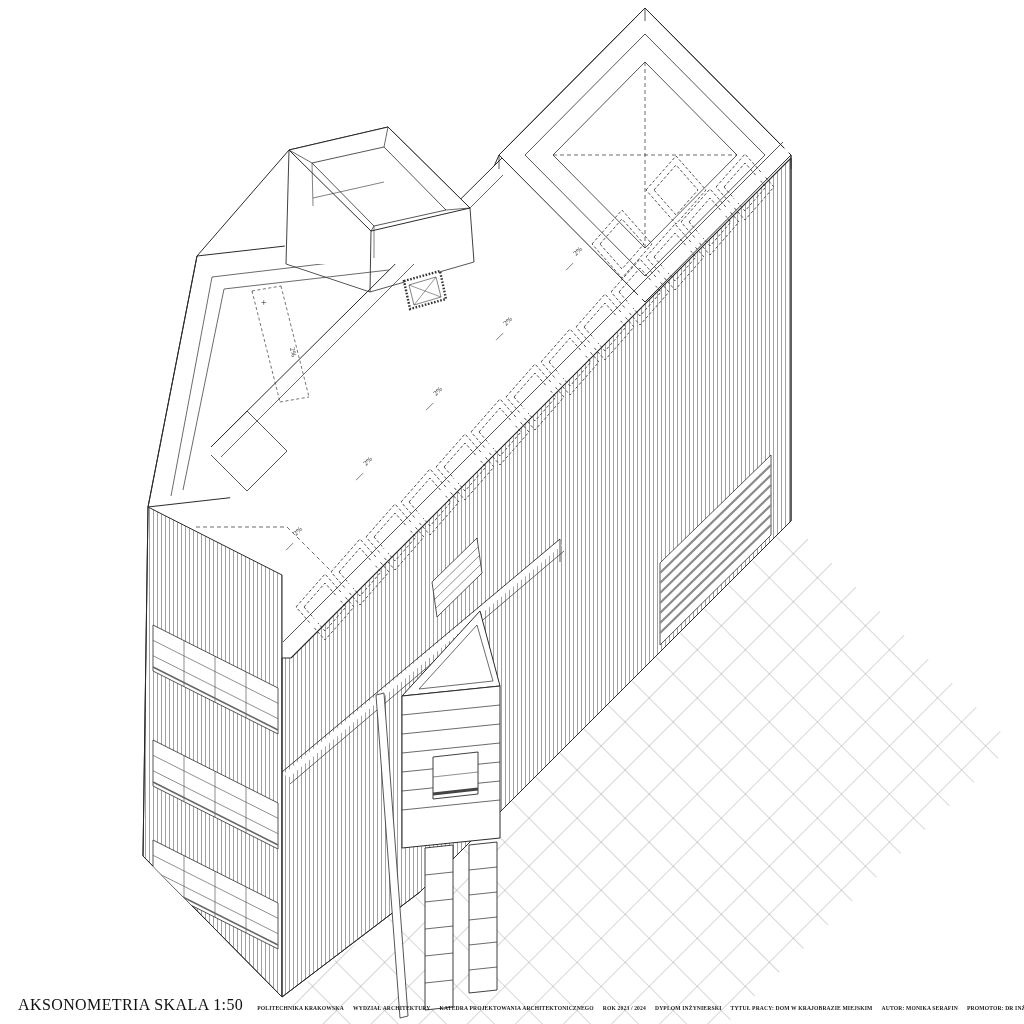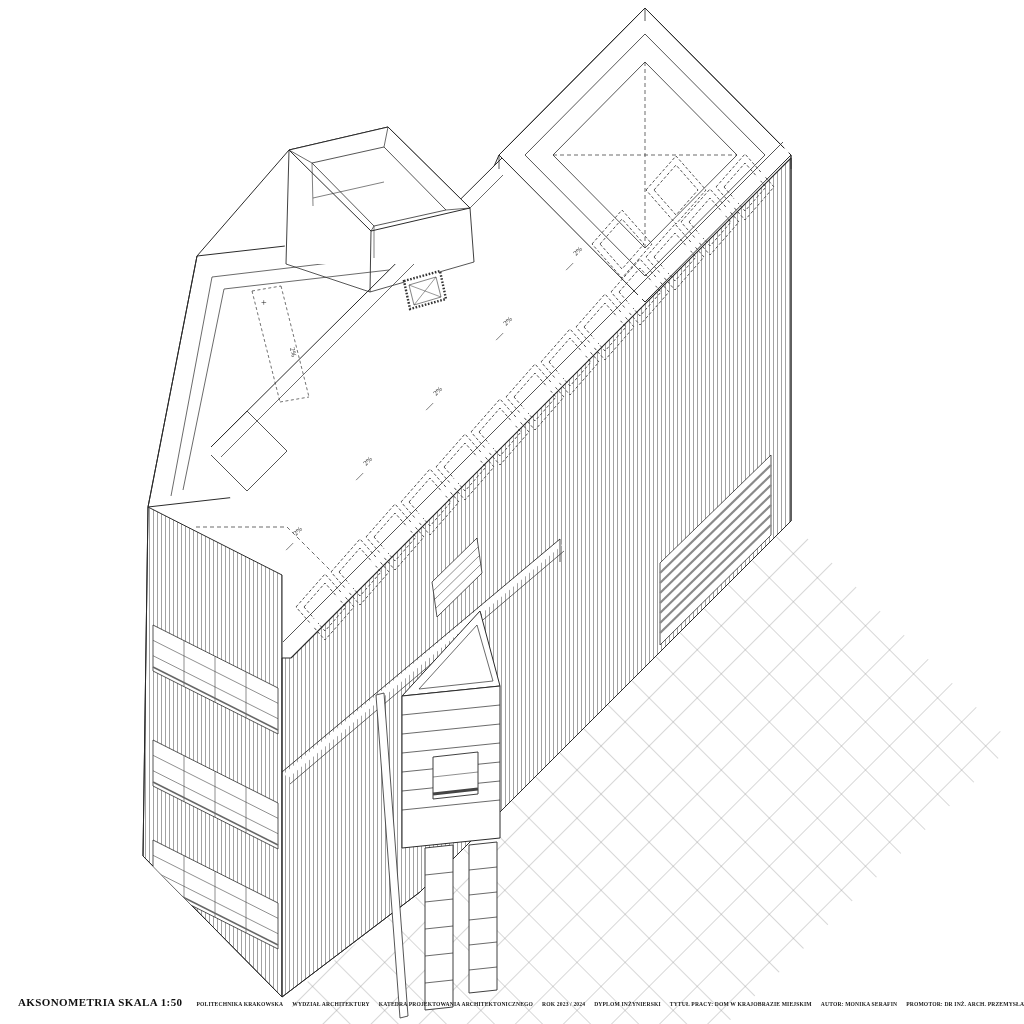"AKSONOMETRIA SKALA 1:50" .footer-title { font-size: 11px -> 16px; font-weight: bold -> normal }
